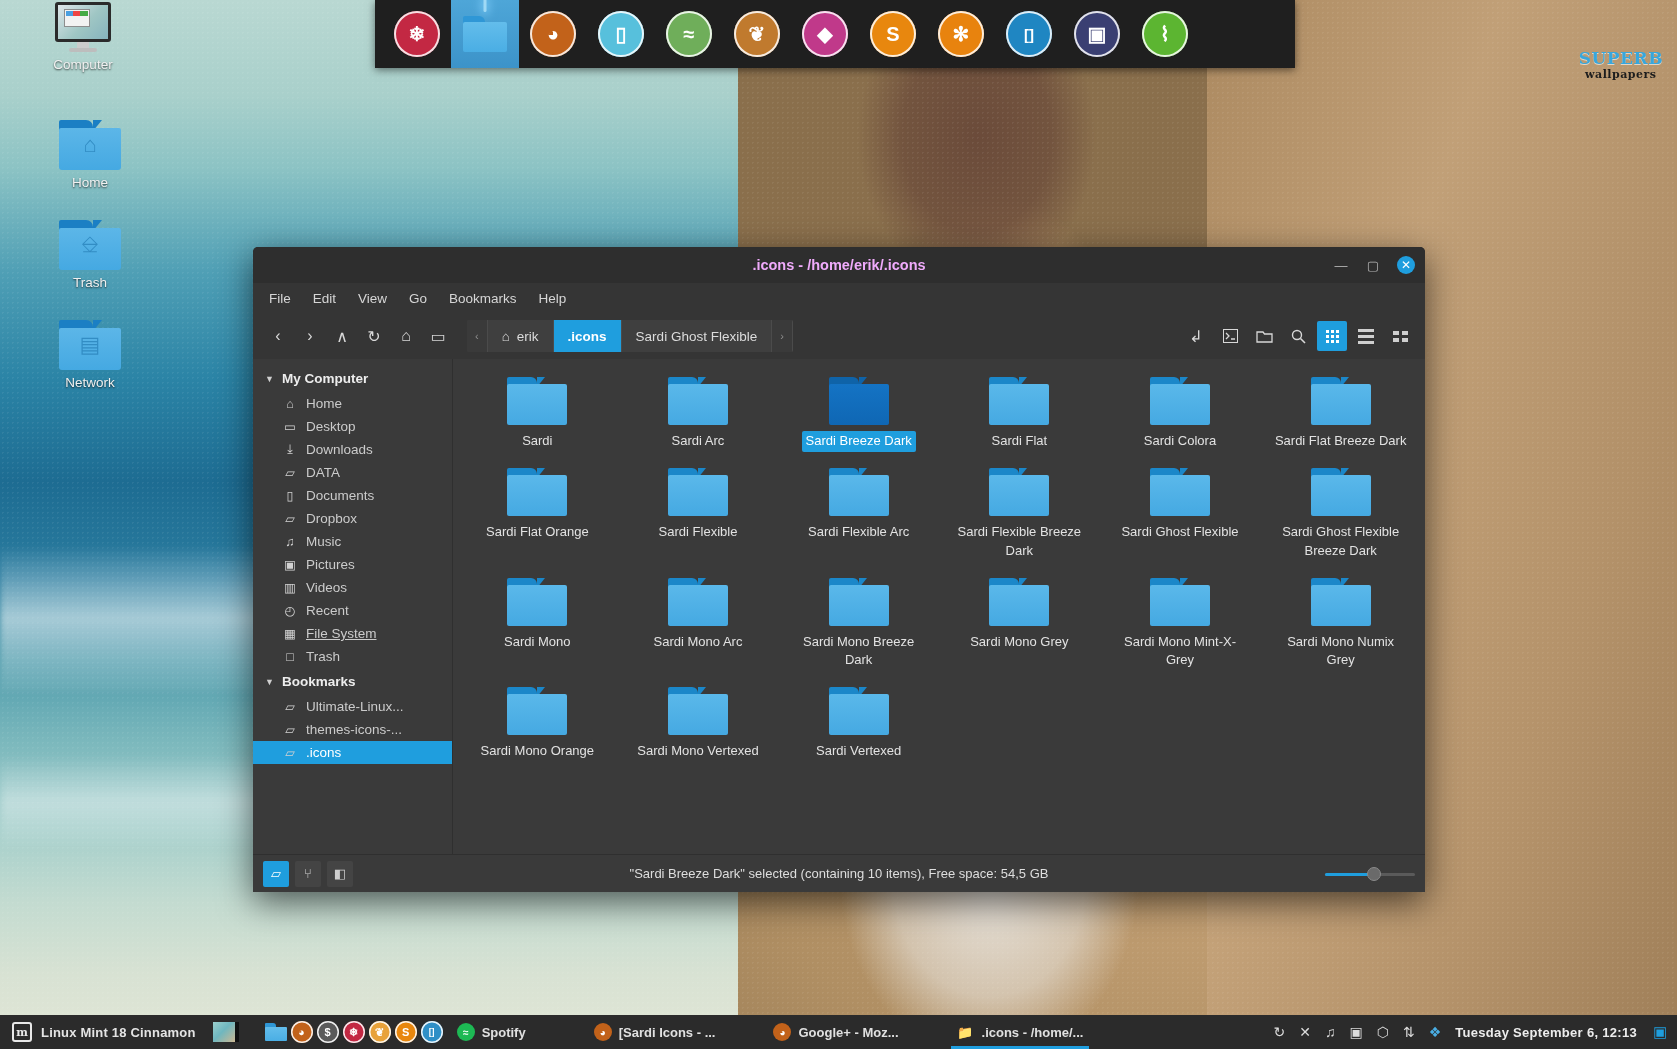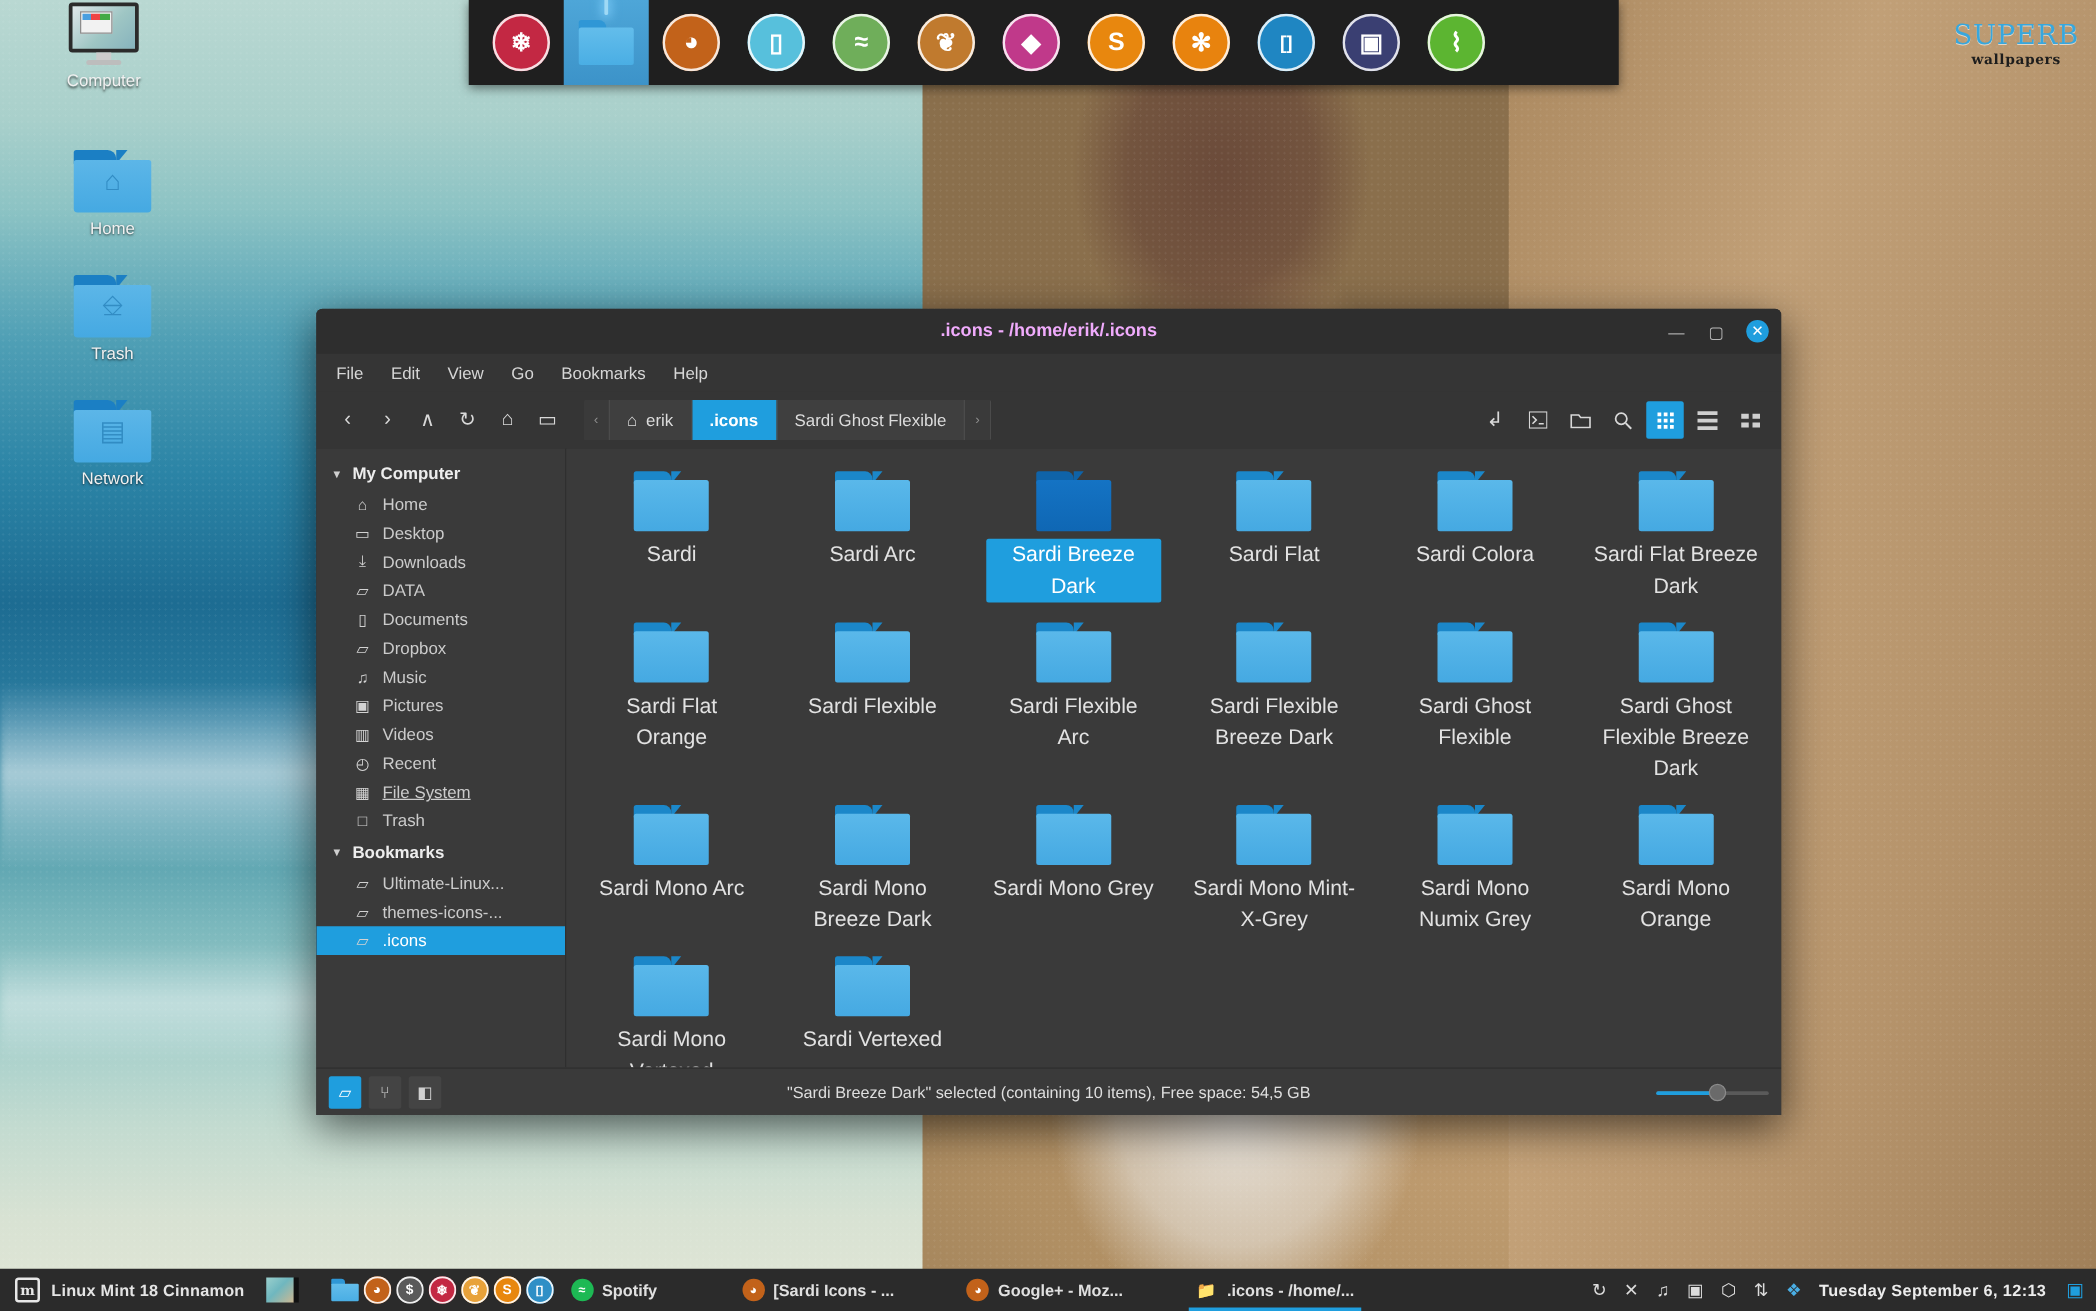"SUPERB" #watermark .s1 { font-size: 22px -> 17px; font-weight: normal -> bold; margin-top: none -> 32px }
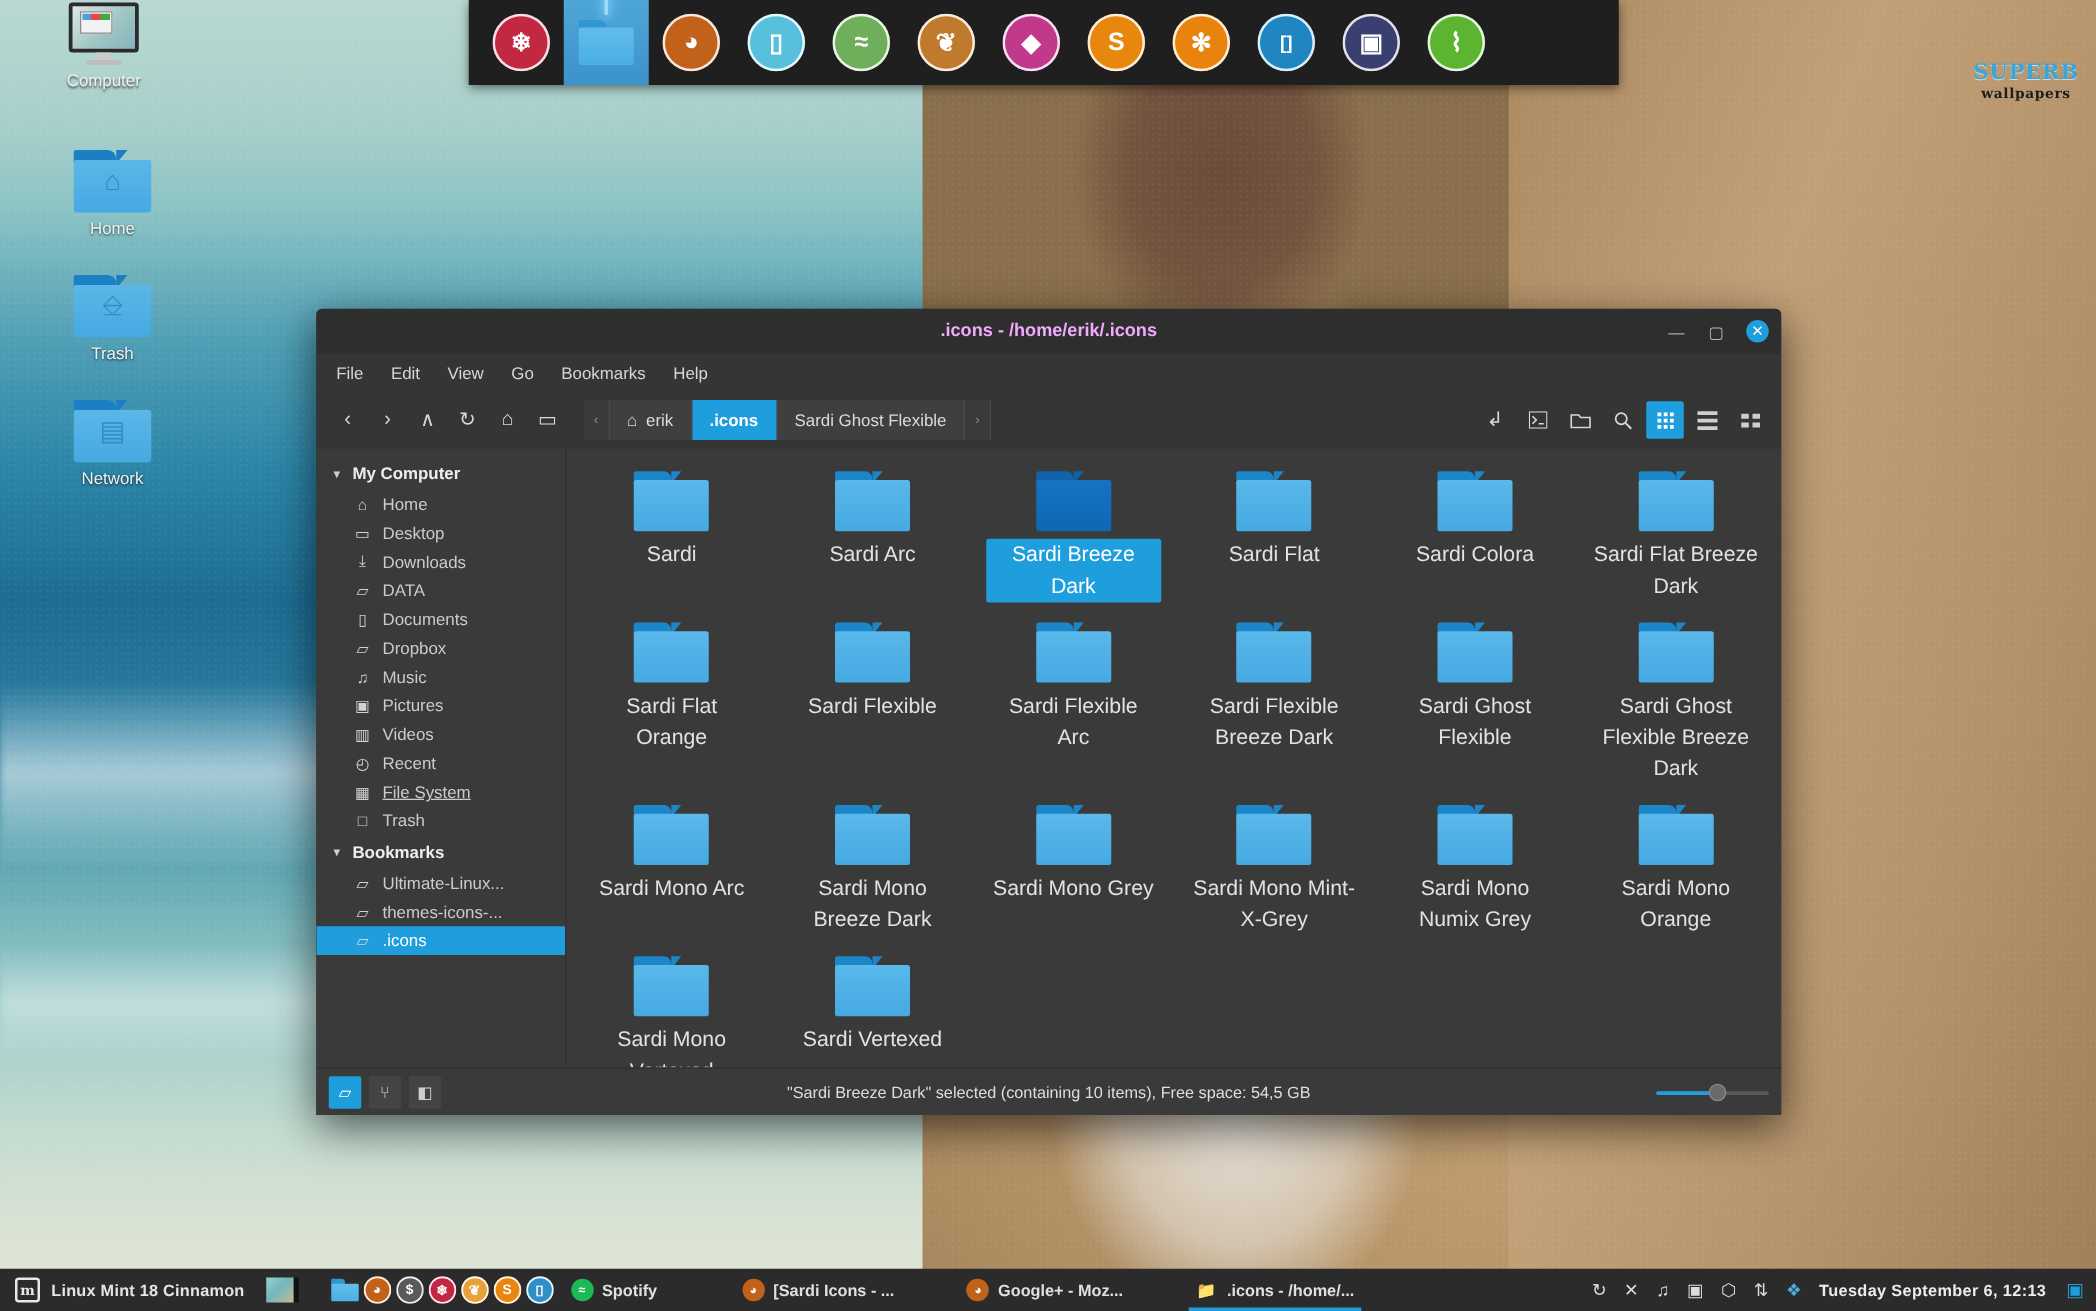"Sardi" .flabel { font-size: 17px -> 13px }
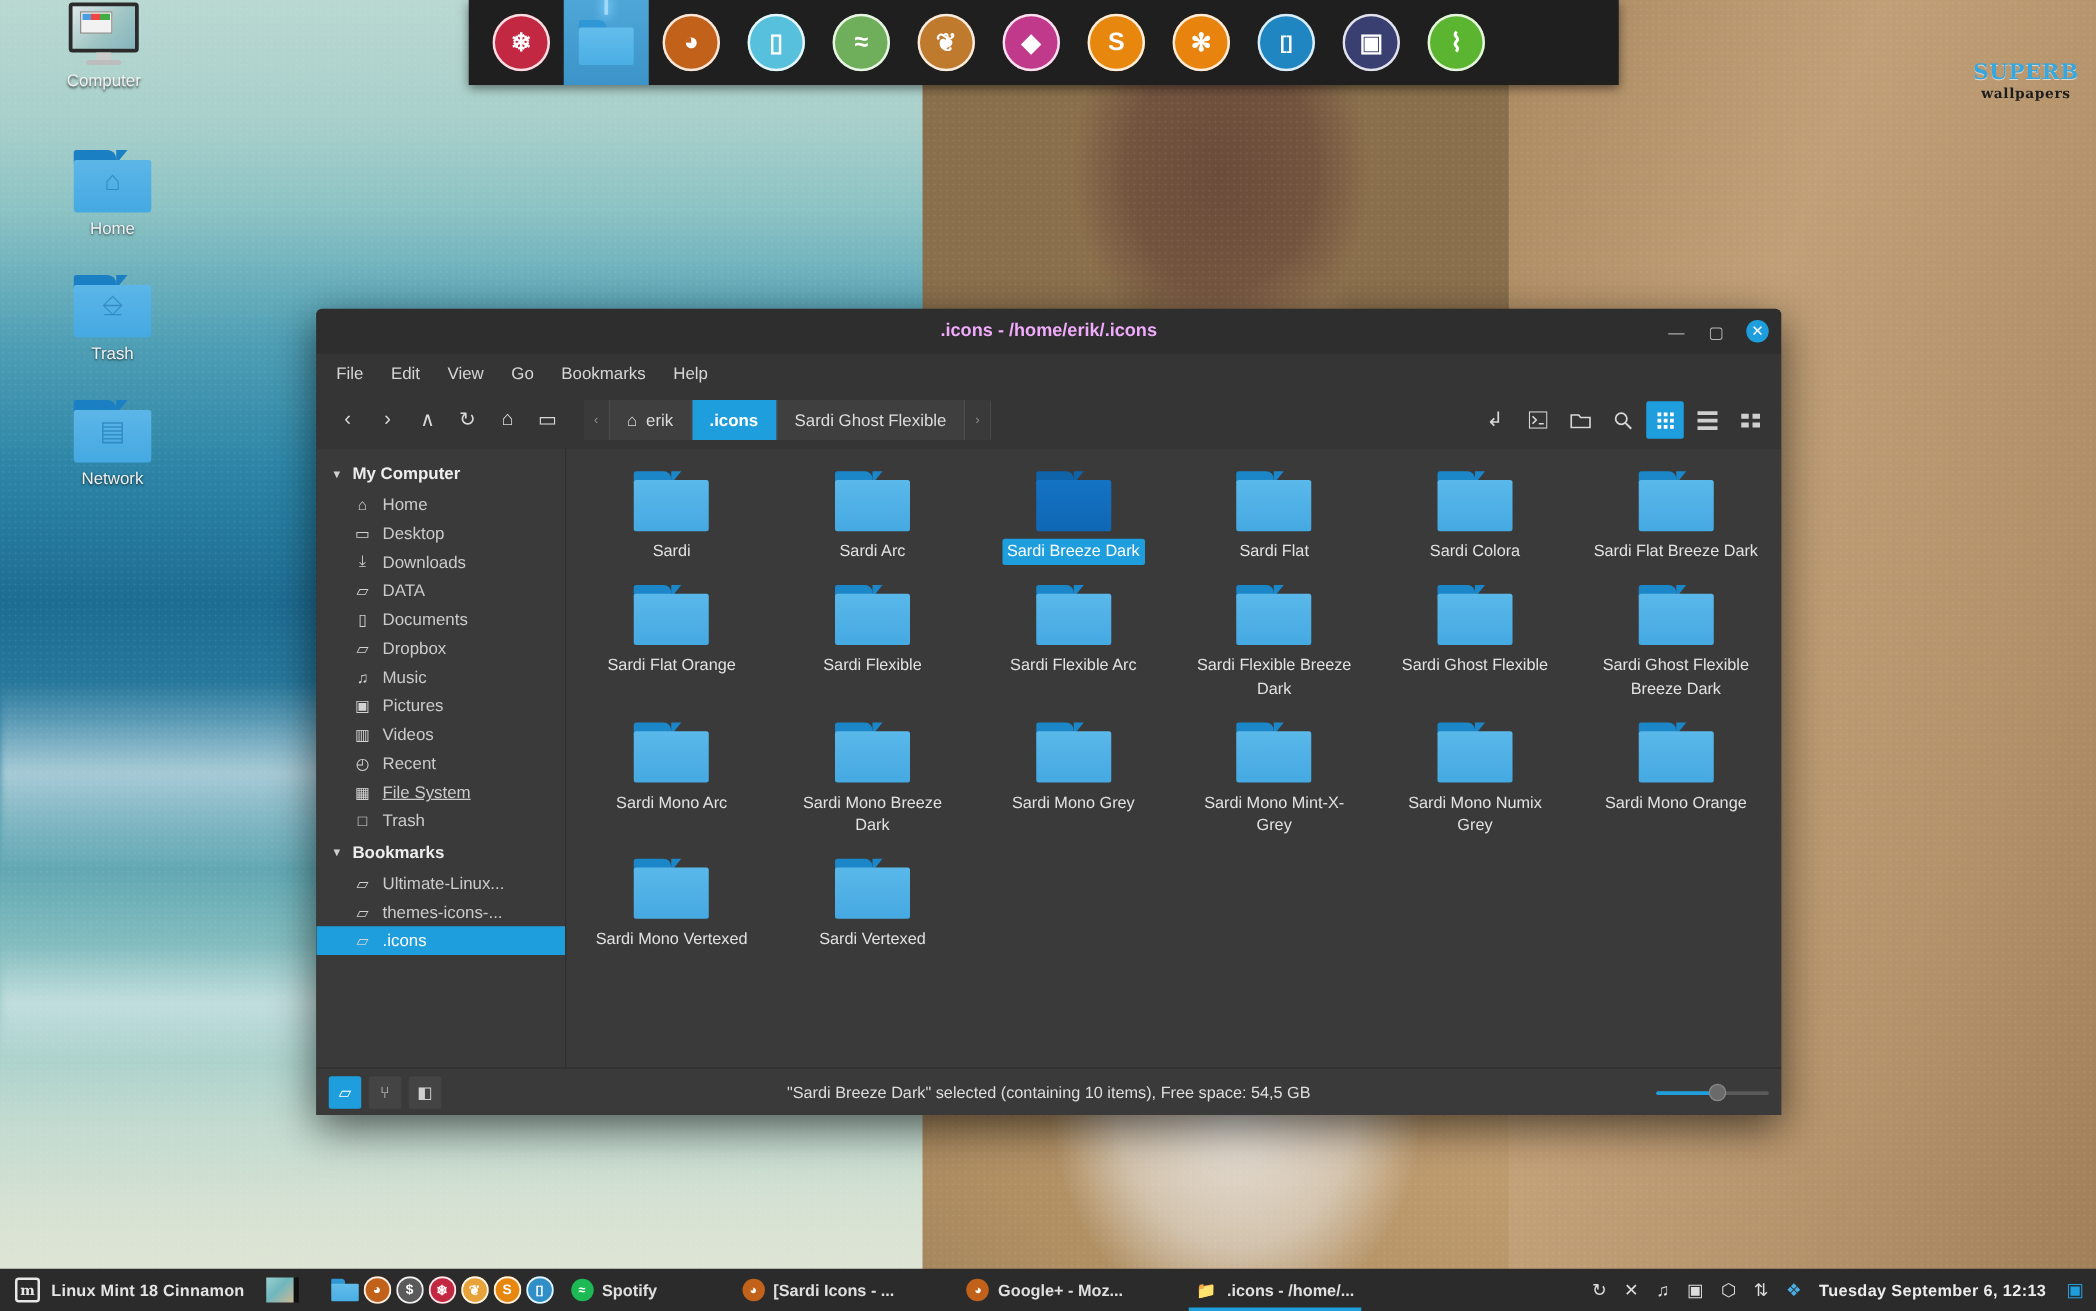"Sardi Mono" div.fitem { html: none -> <div> <div> <div></div> <div></div> </div> <div>Sardi Mono</div> </div> }
